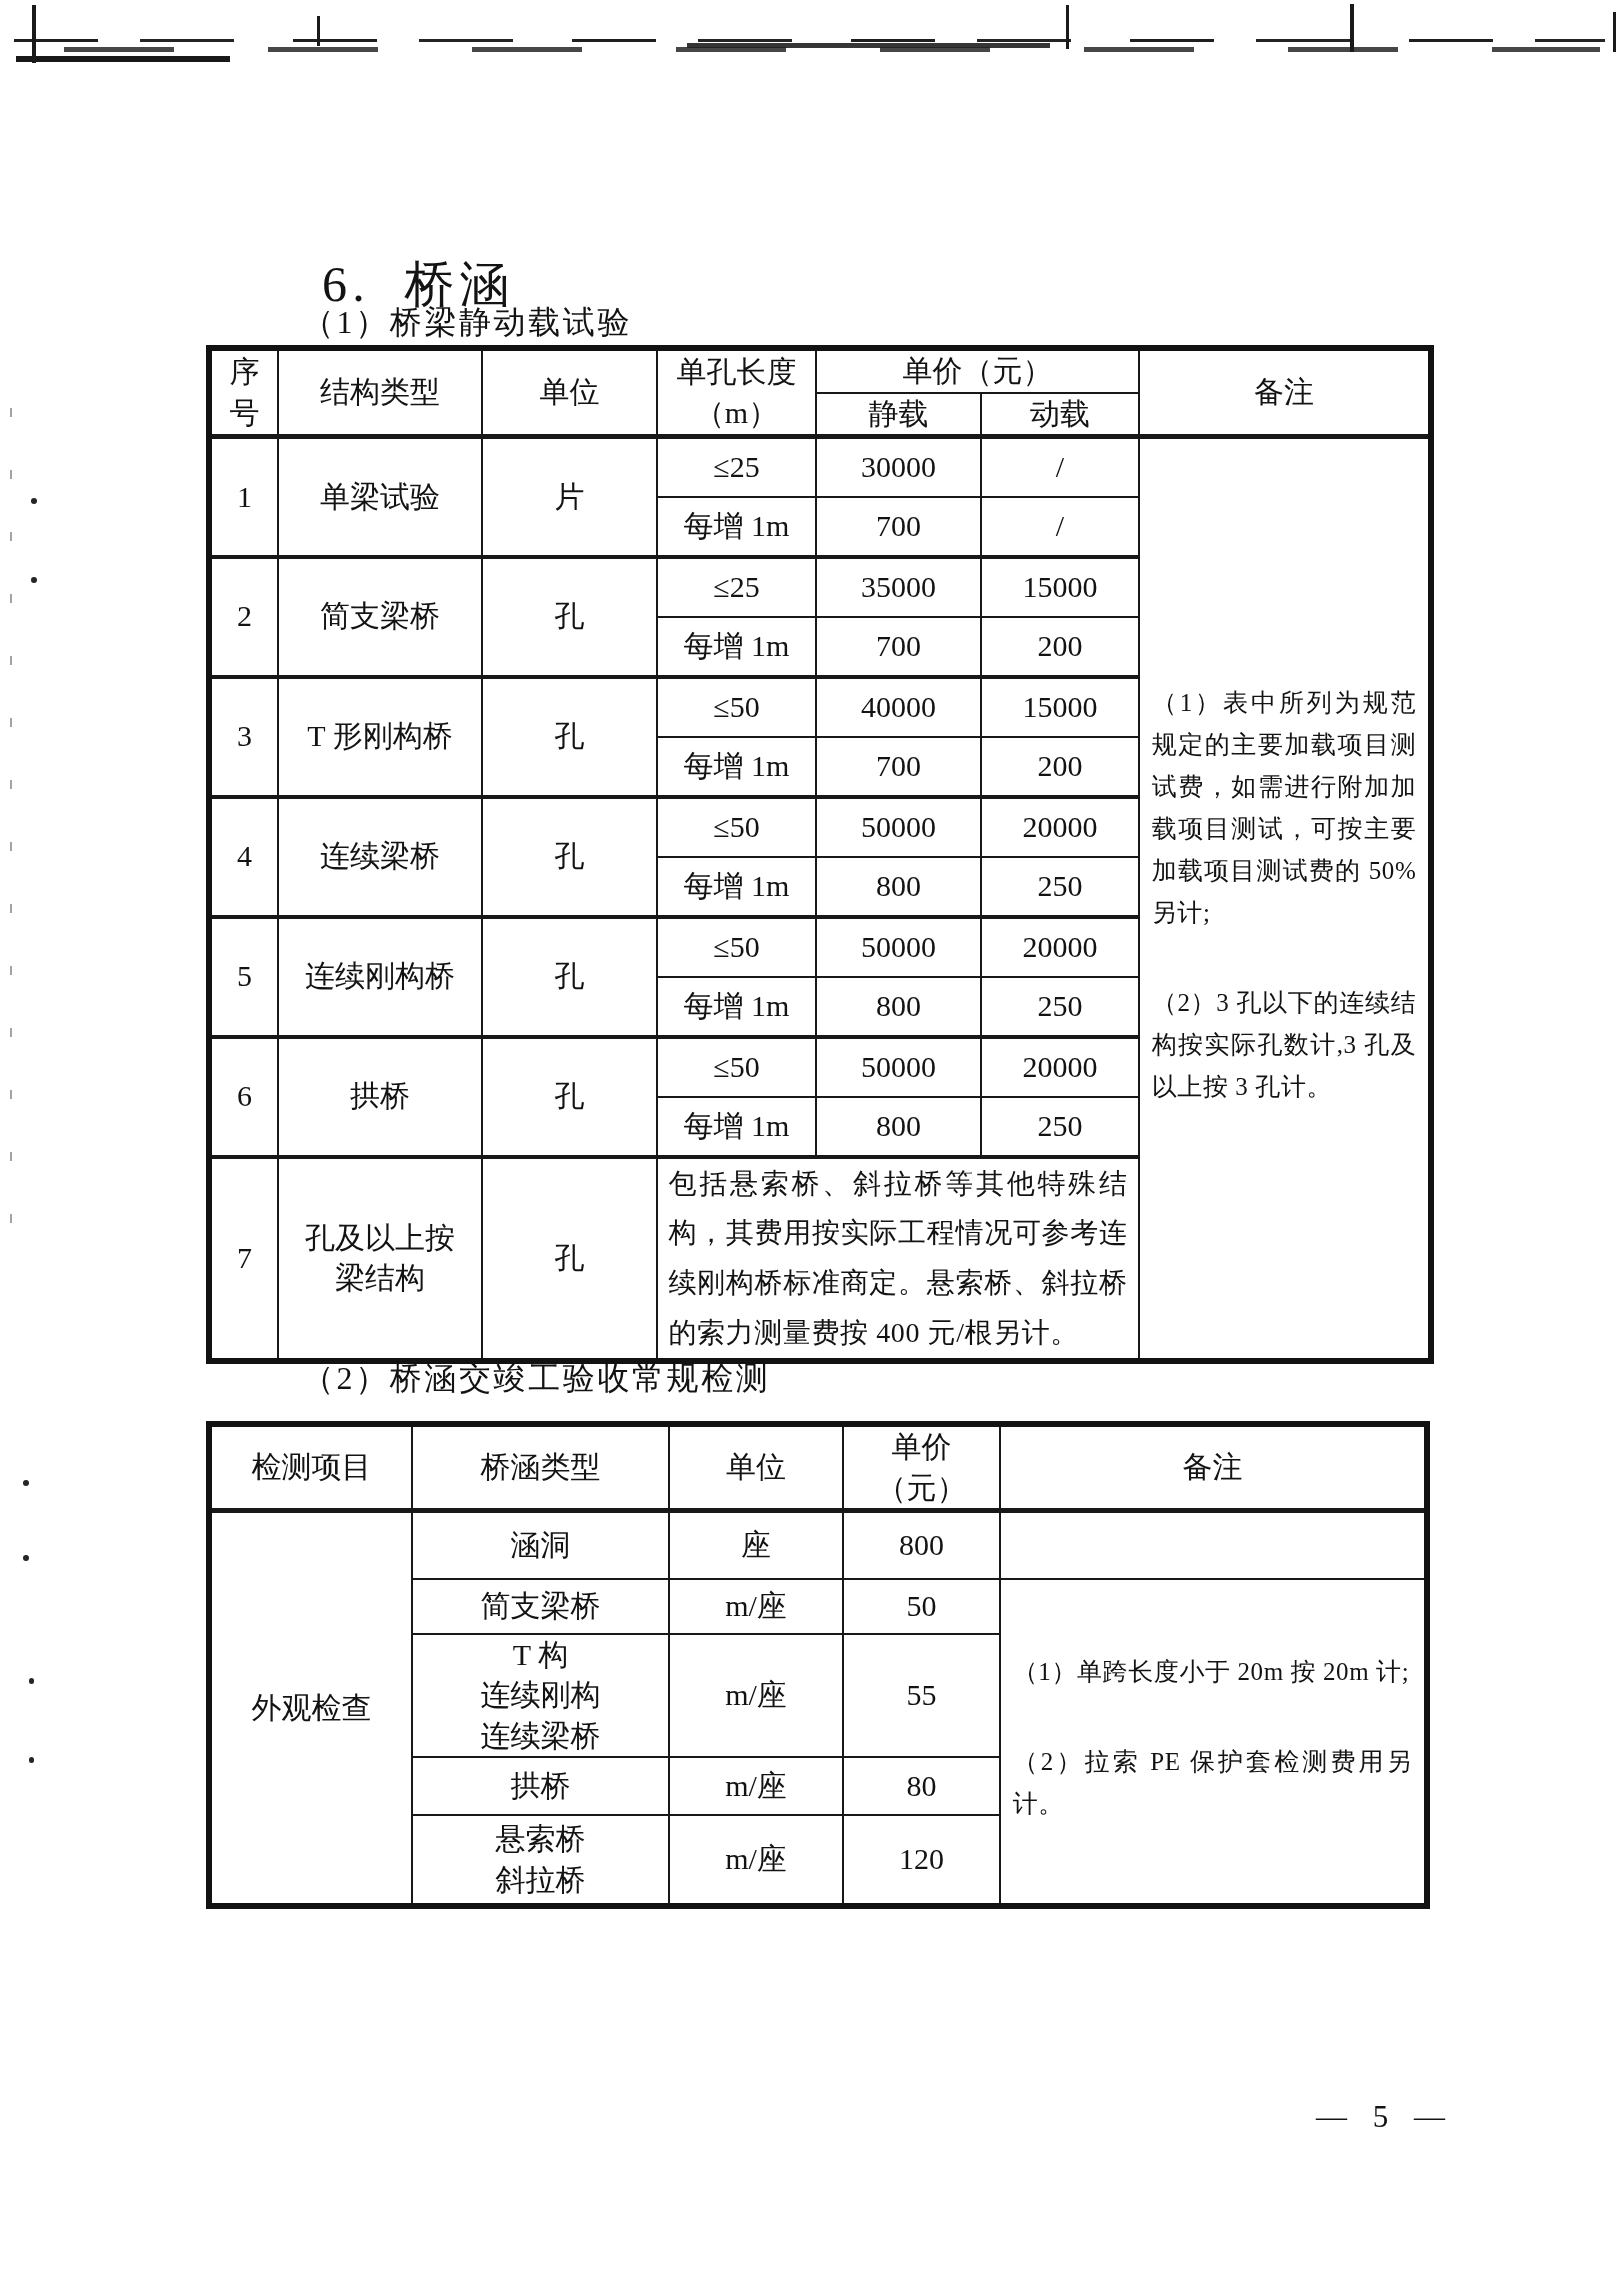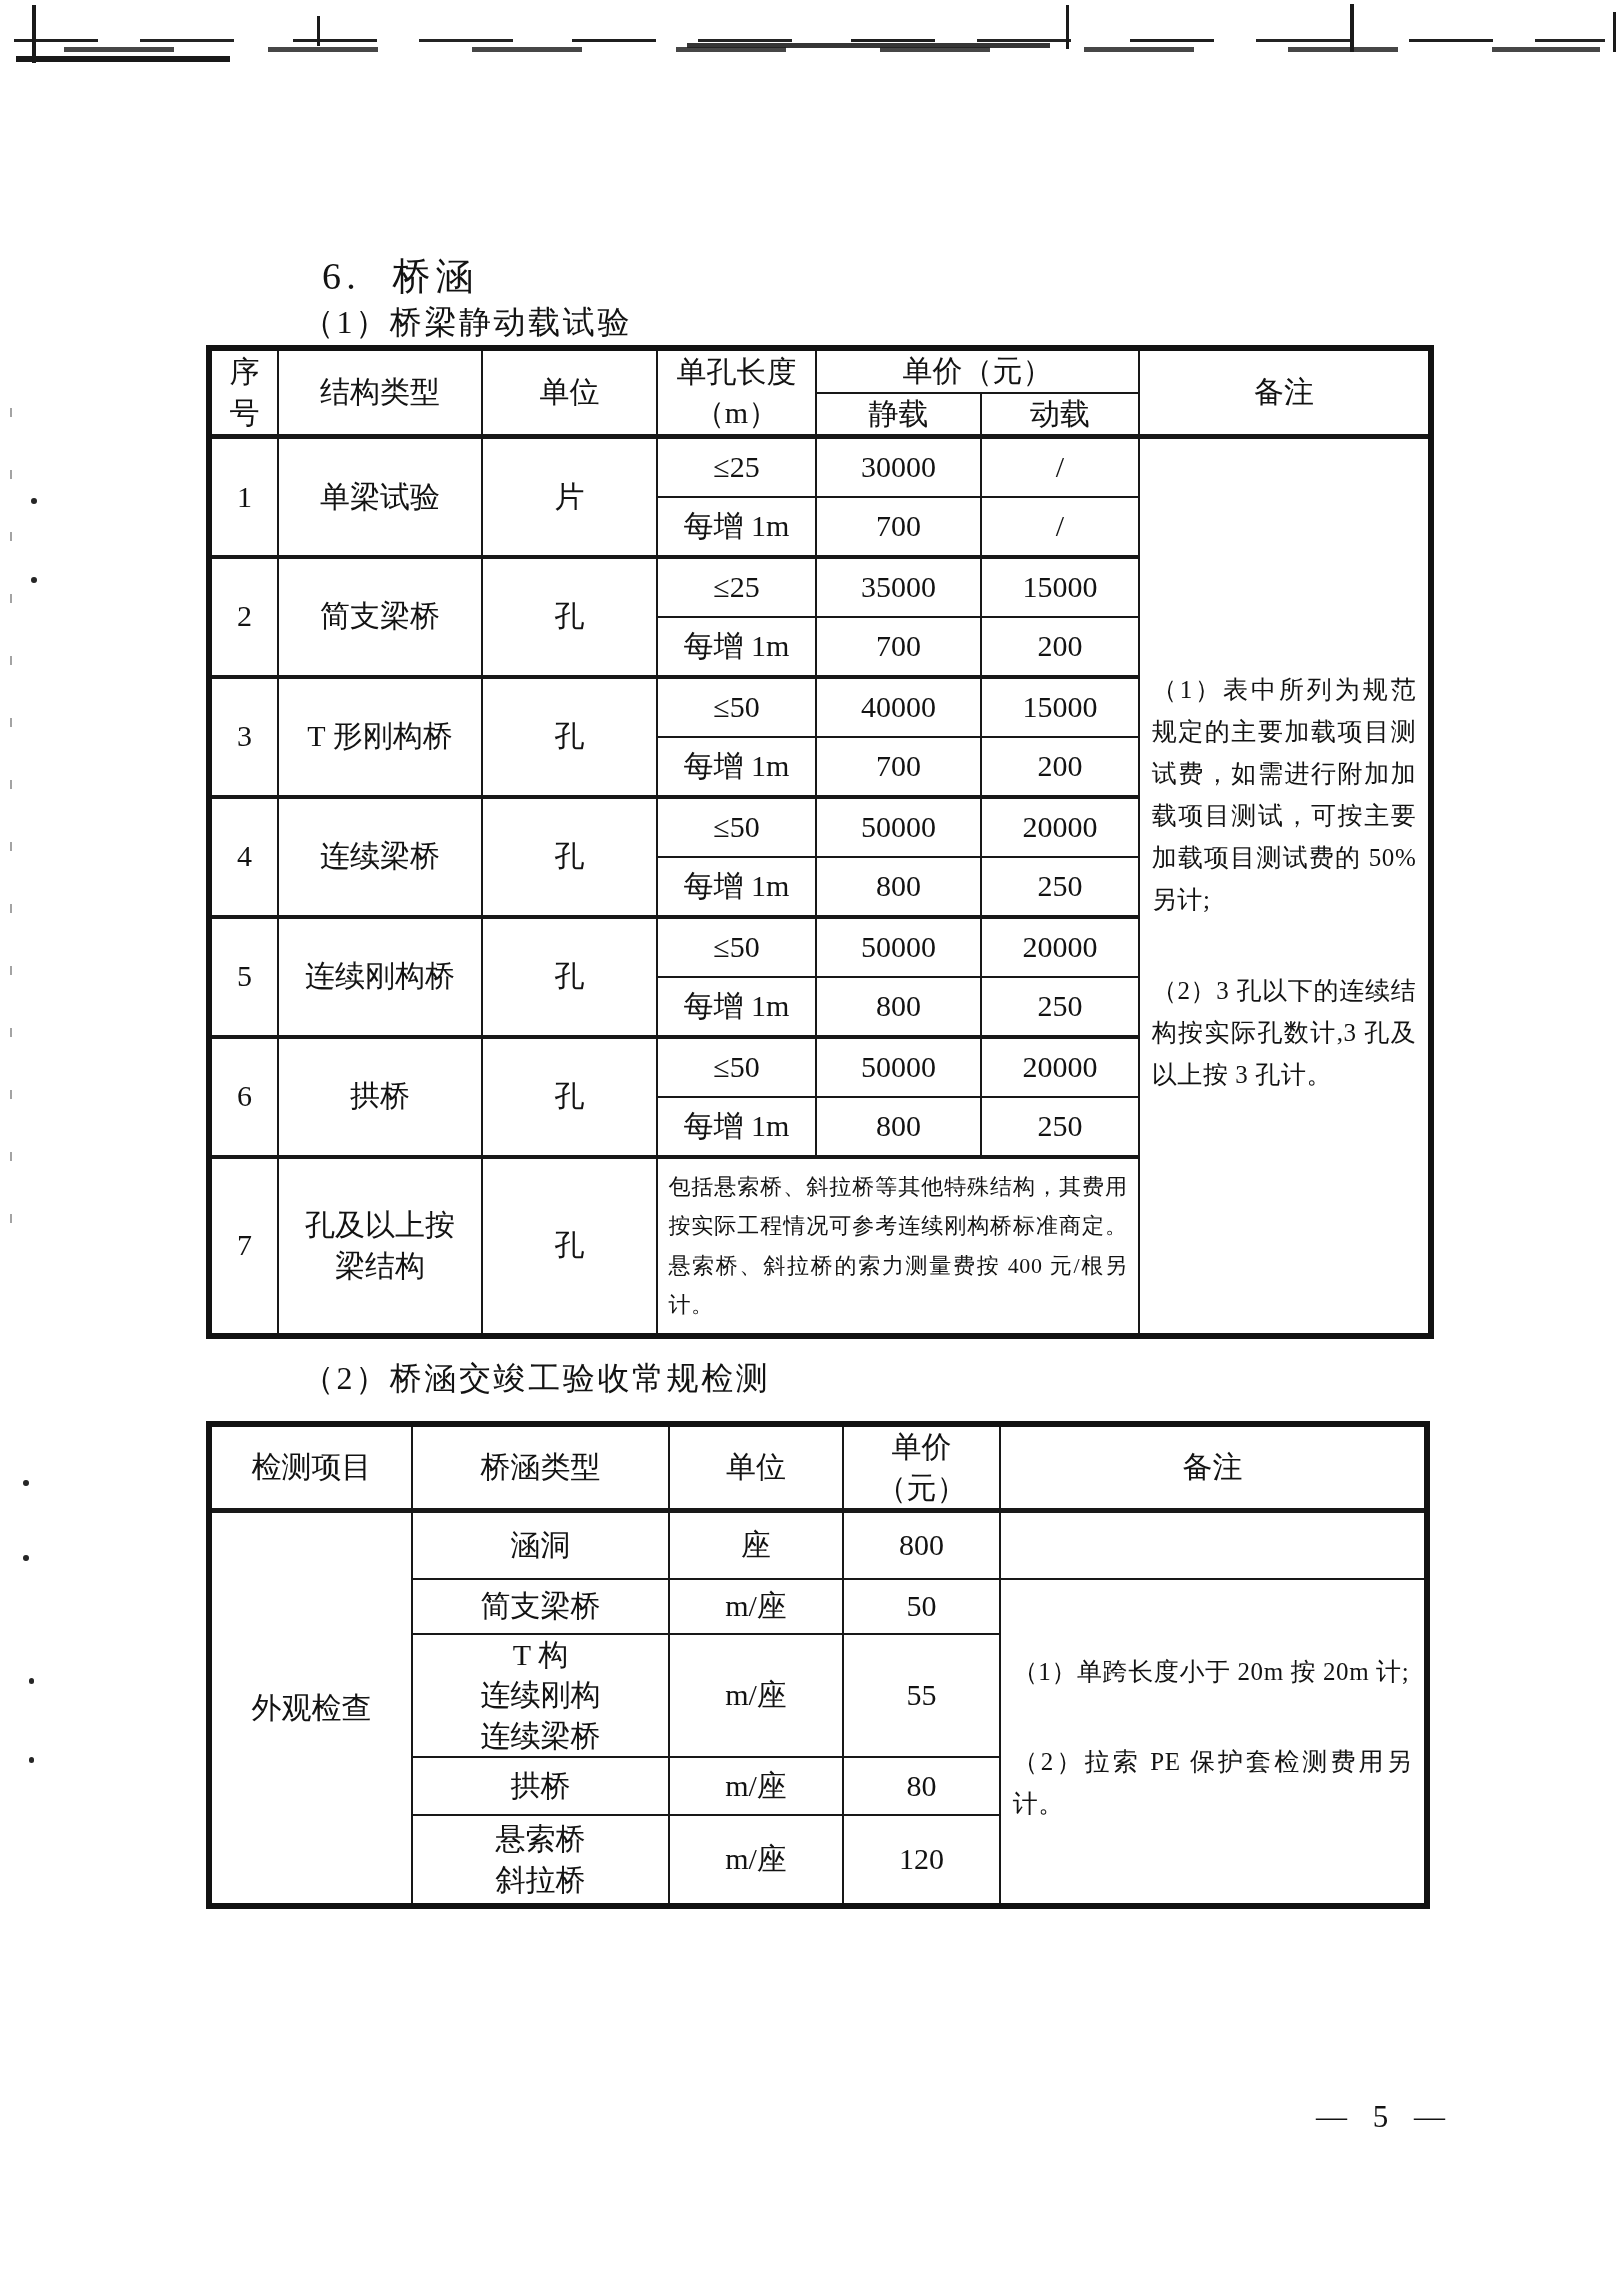"6. 桥涵" .section-heading { font-size: 38px -> 50px }
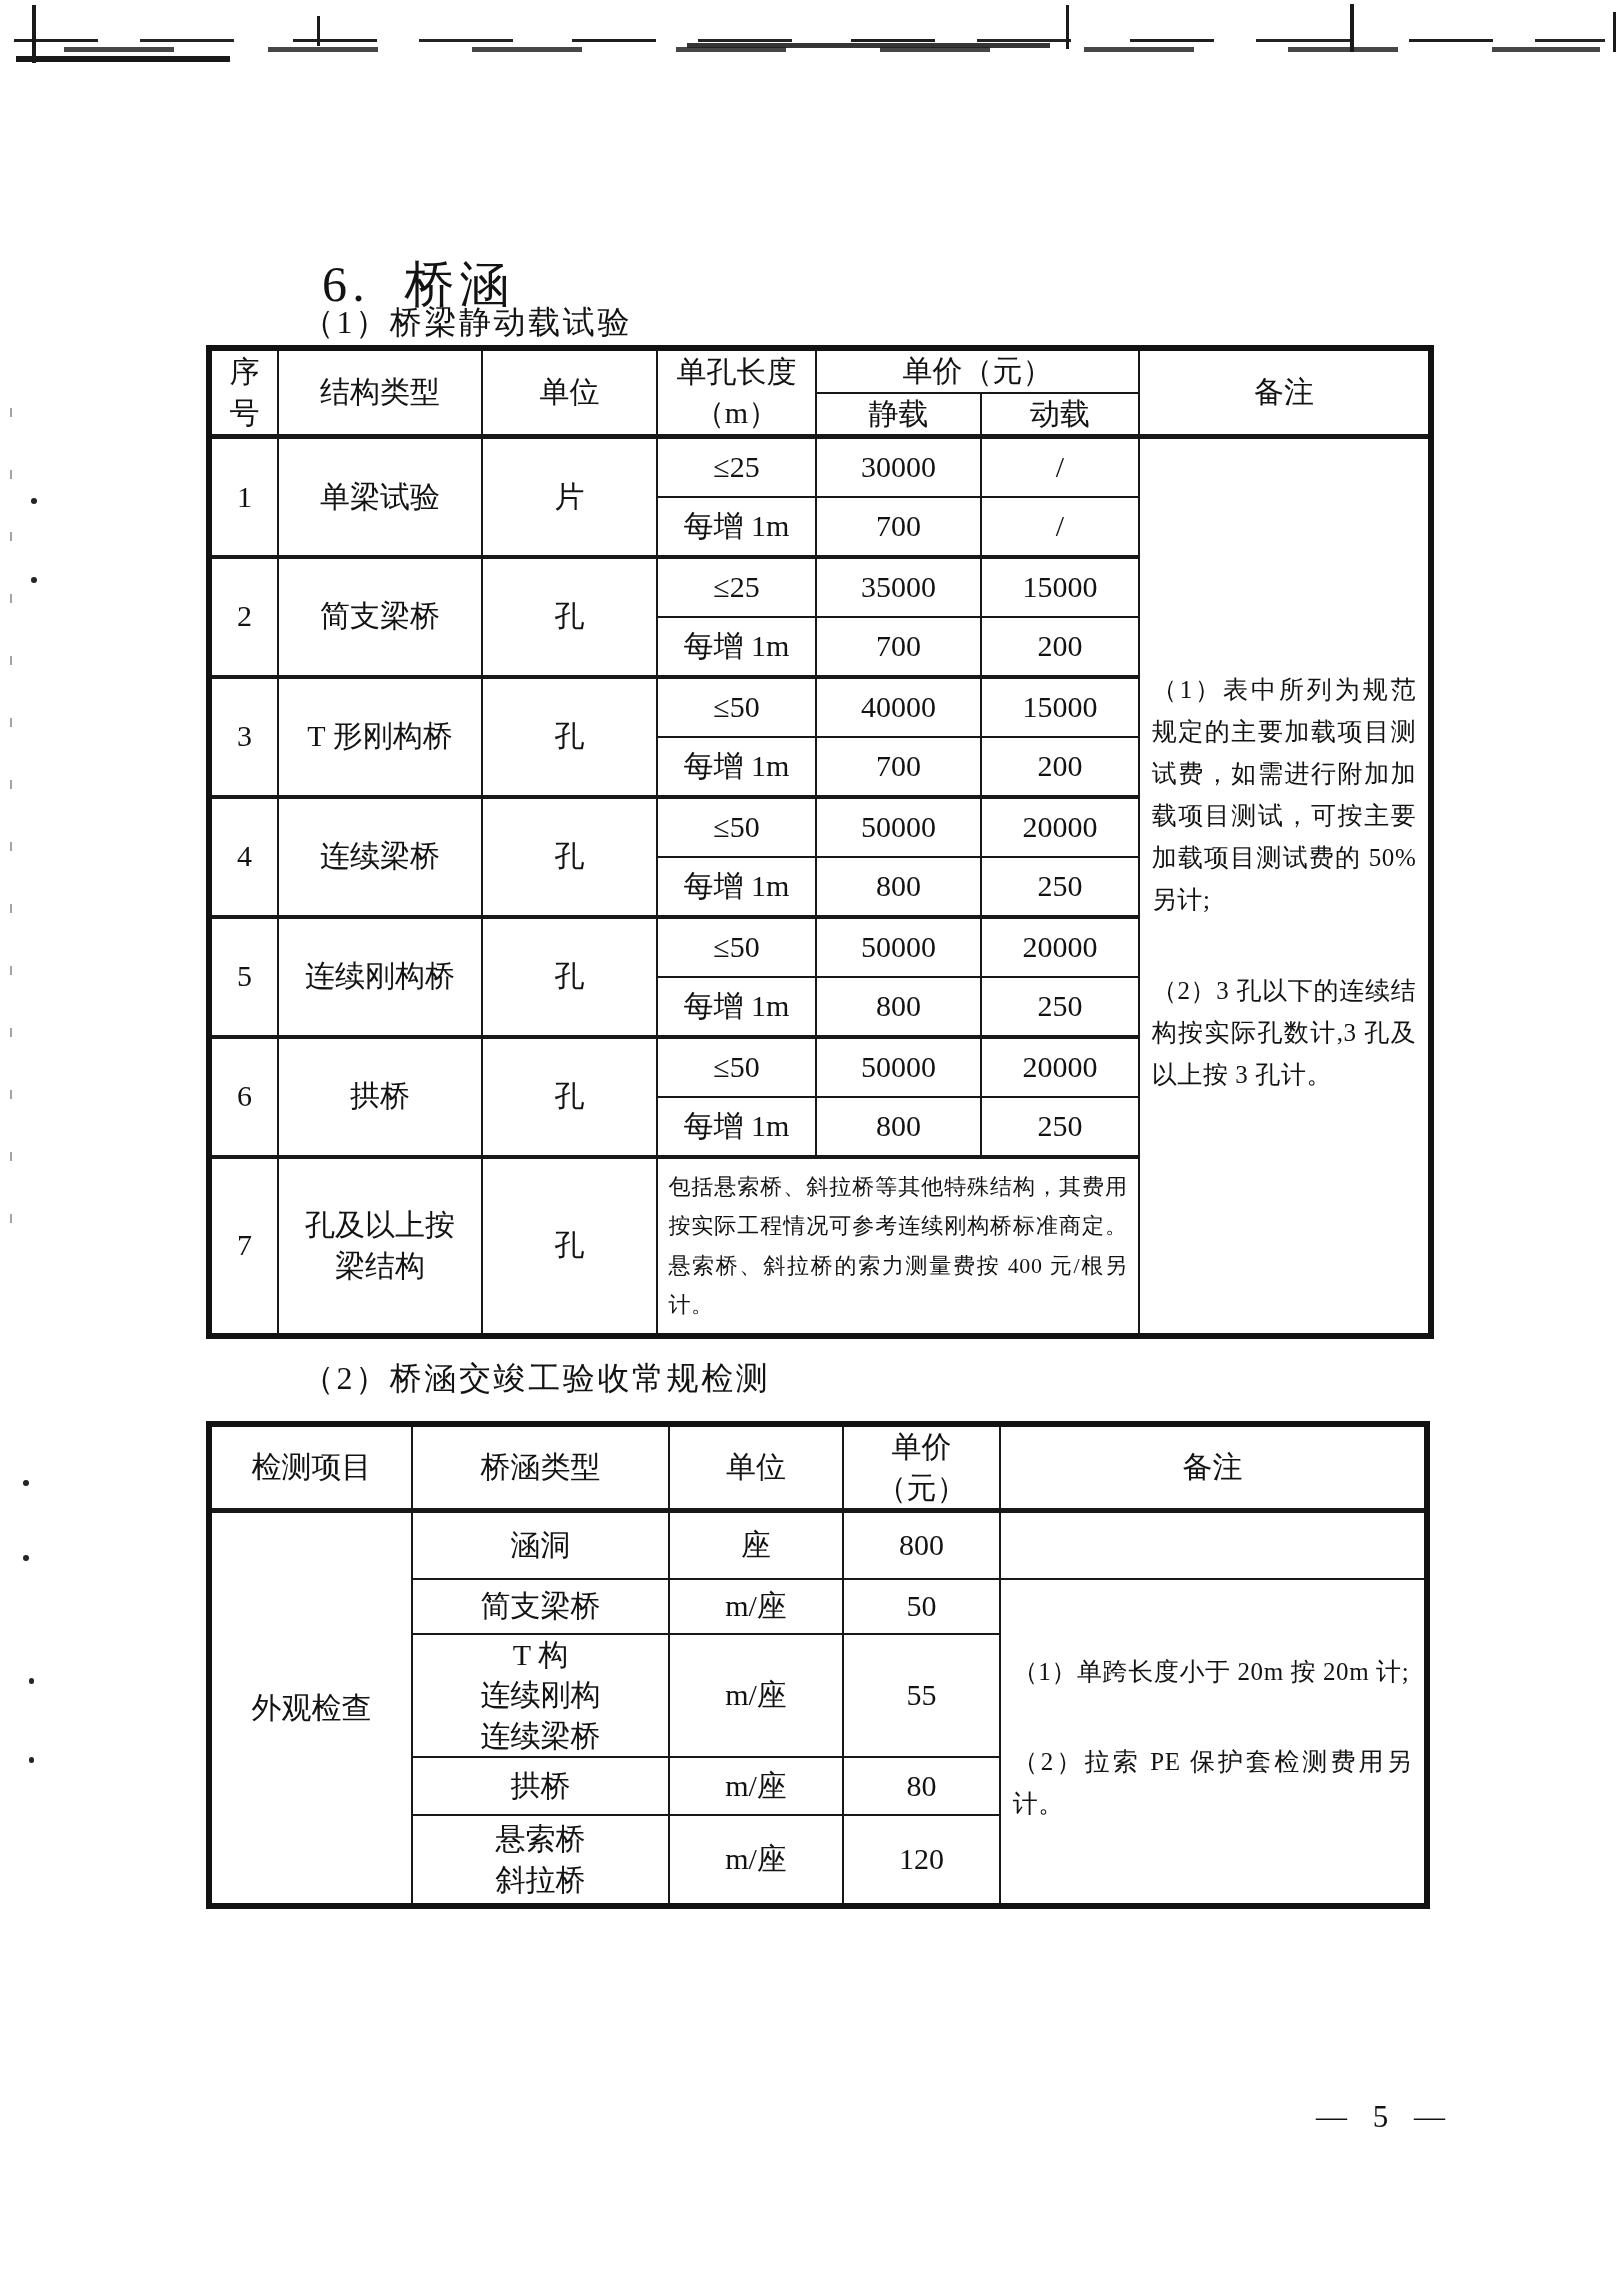"包括悬索桥、斜拉桥等其他特殊结构，其费用按实际工程情况可参考连续刚构桥标准商定。" td.desc-cell { font-size: 22px -> 28px }
